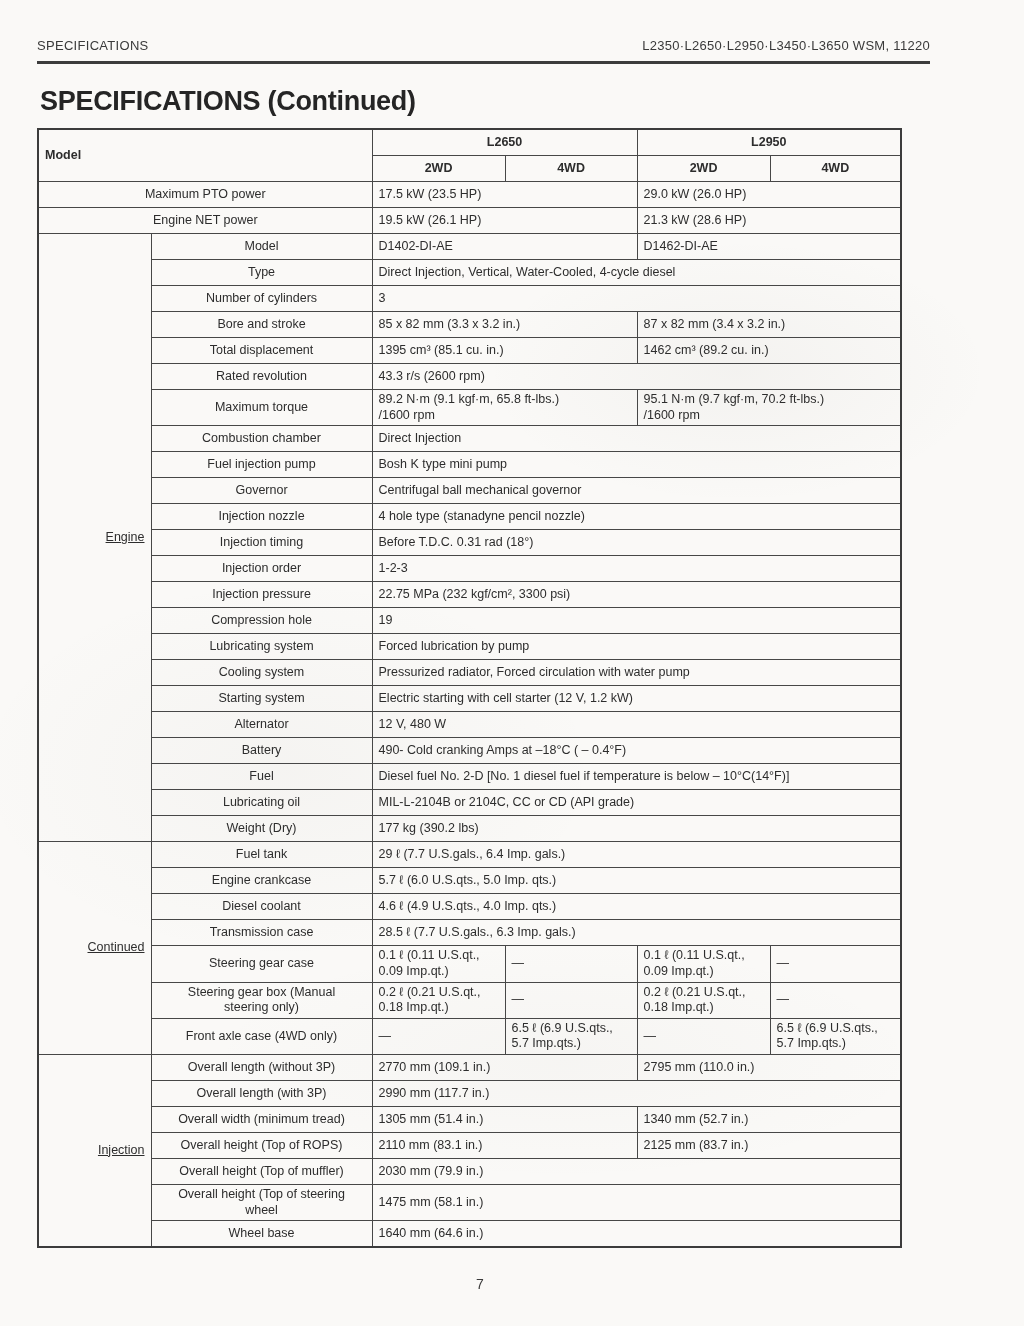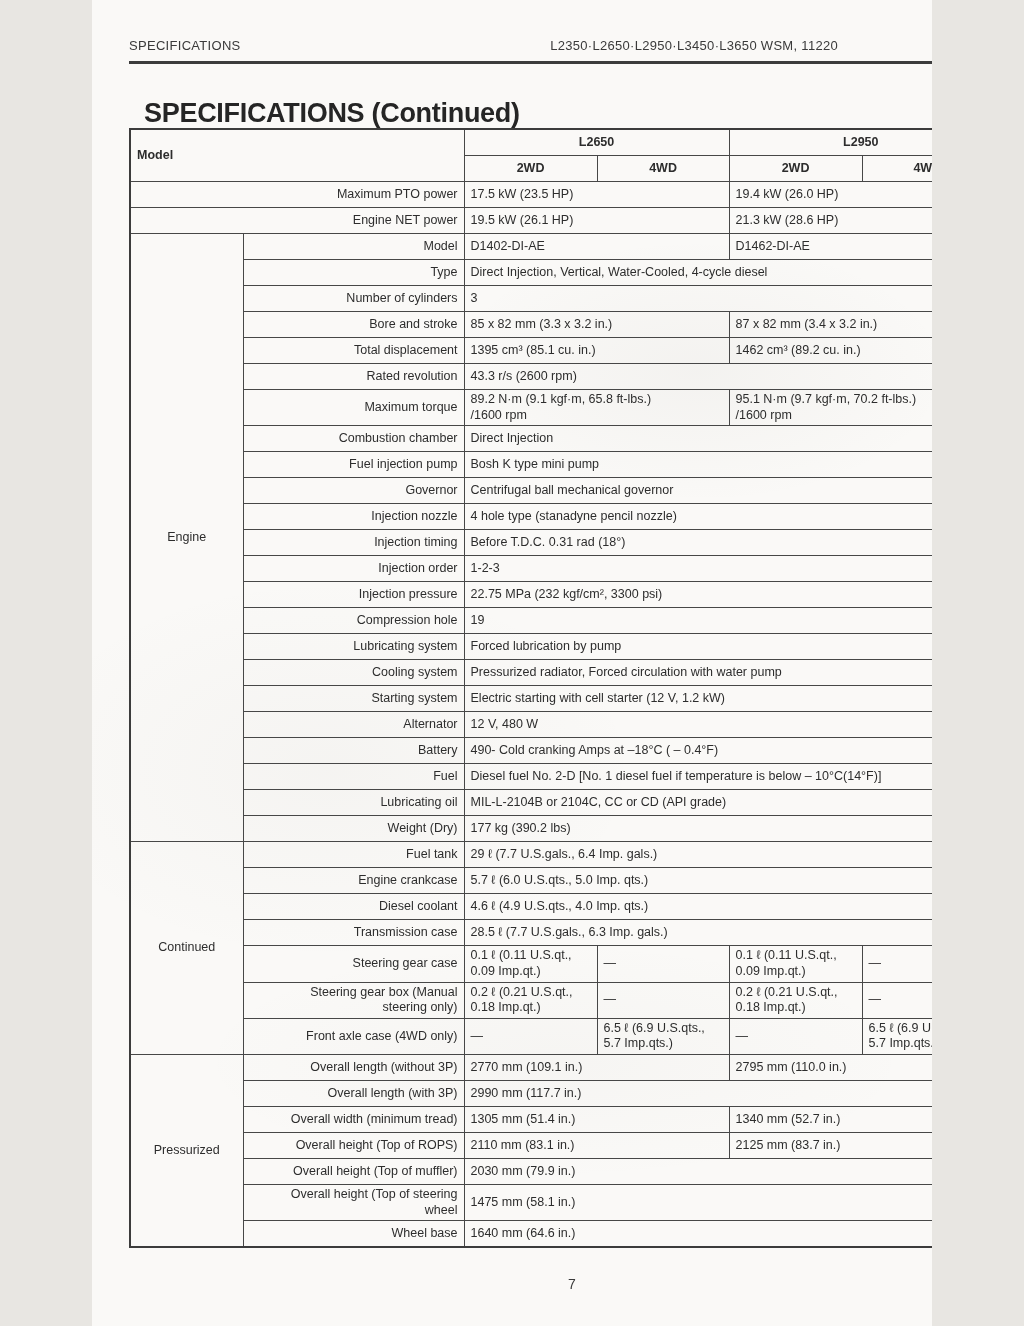"SPECIFICATIONS" .page { width: 840px -> 1024px }
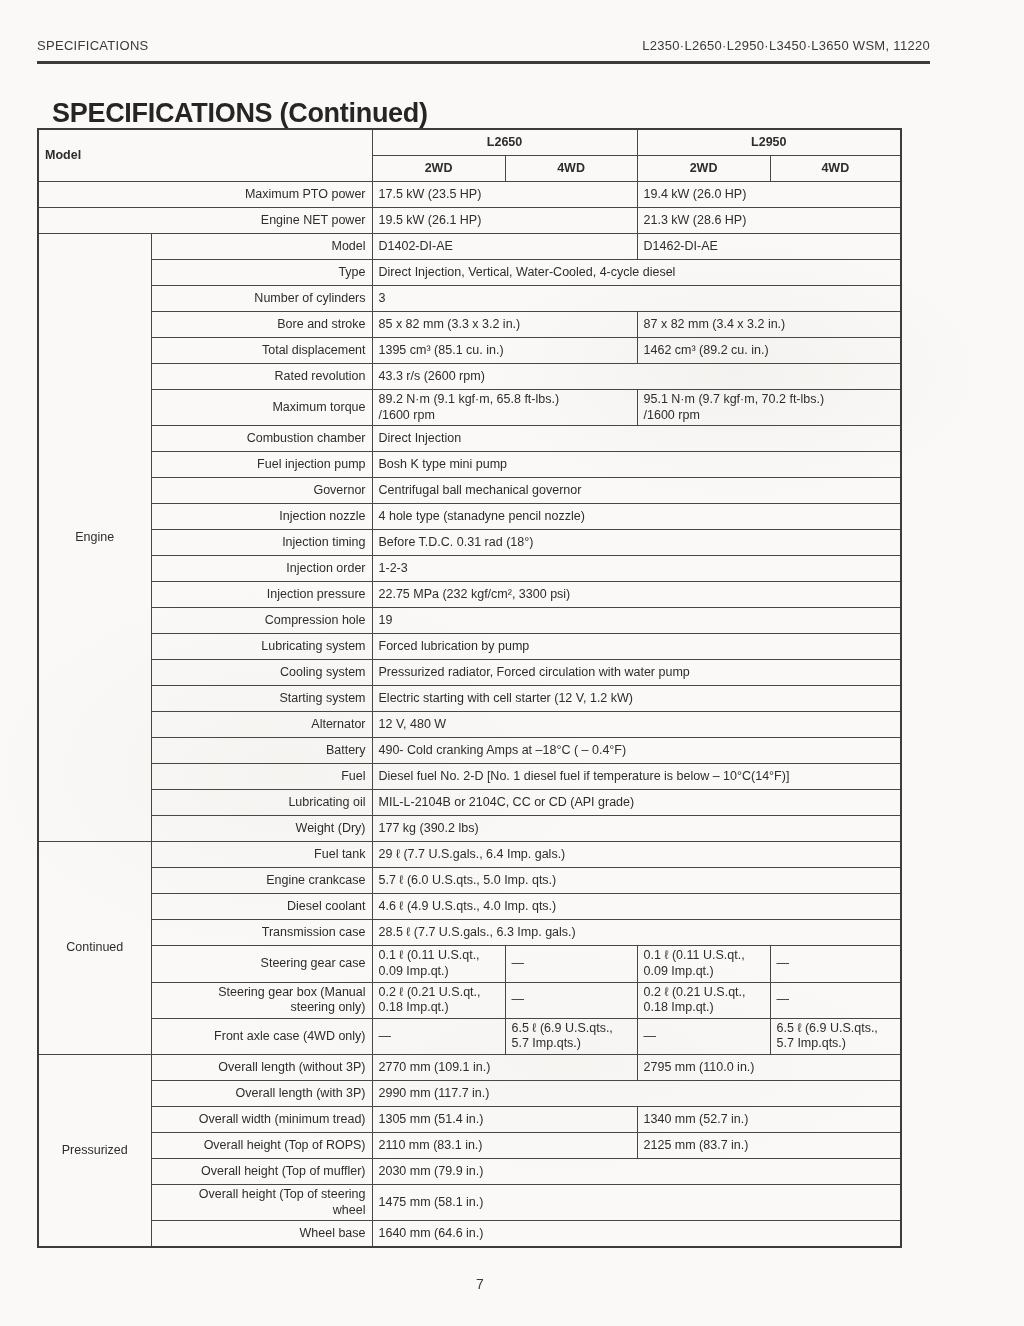"SPECIFICATIONS (Continued)" .doc-title { margin: 16px -> 4px }
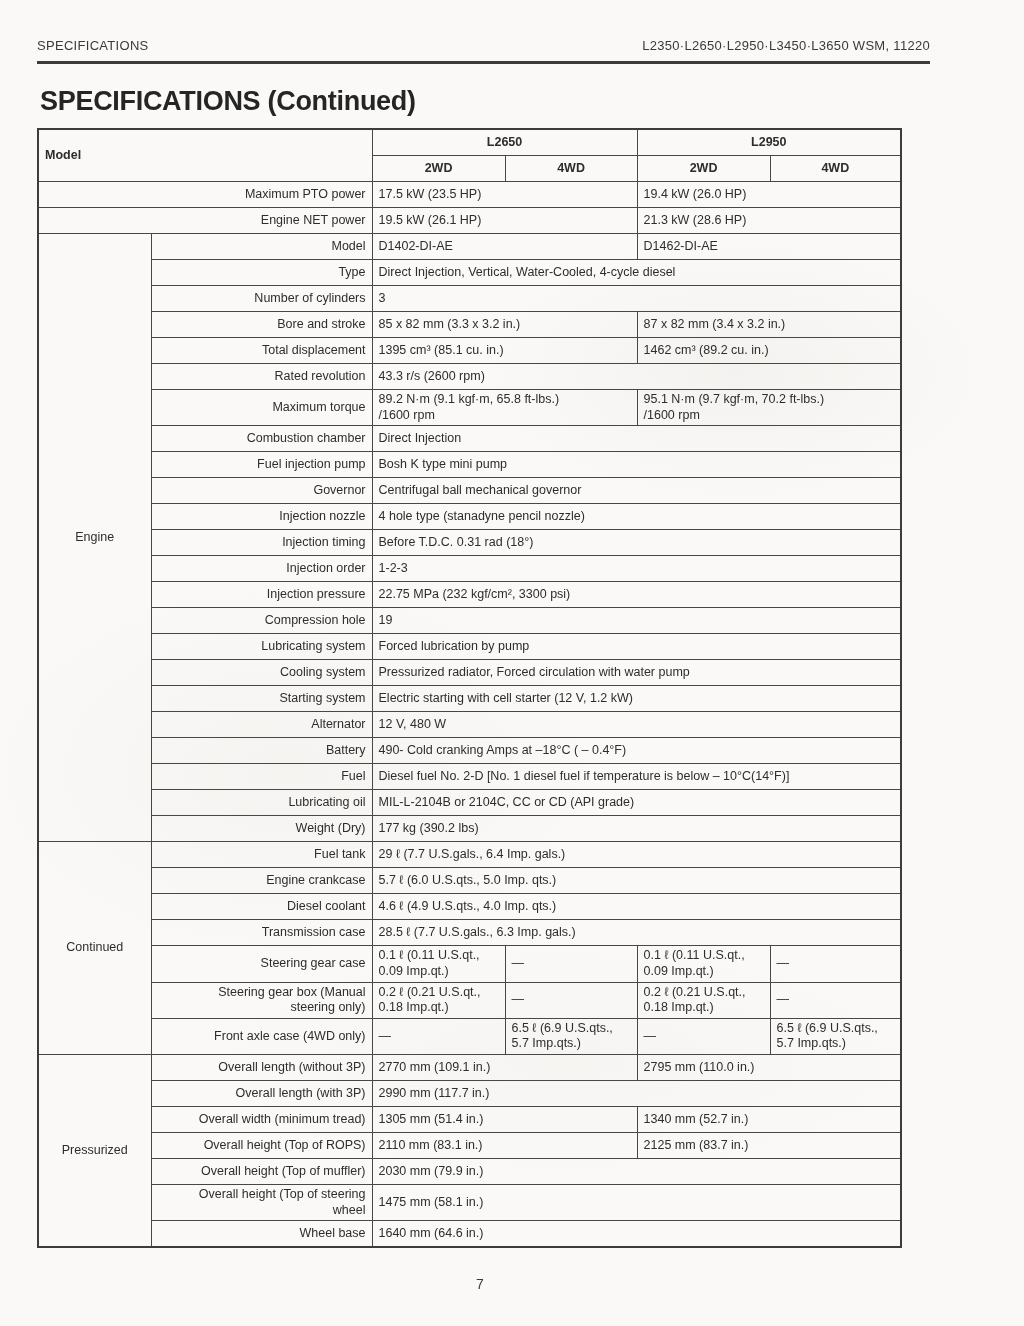"Maximum PTO power" td.lbl { text-align: right -> center }
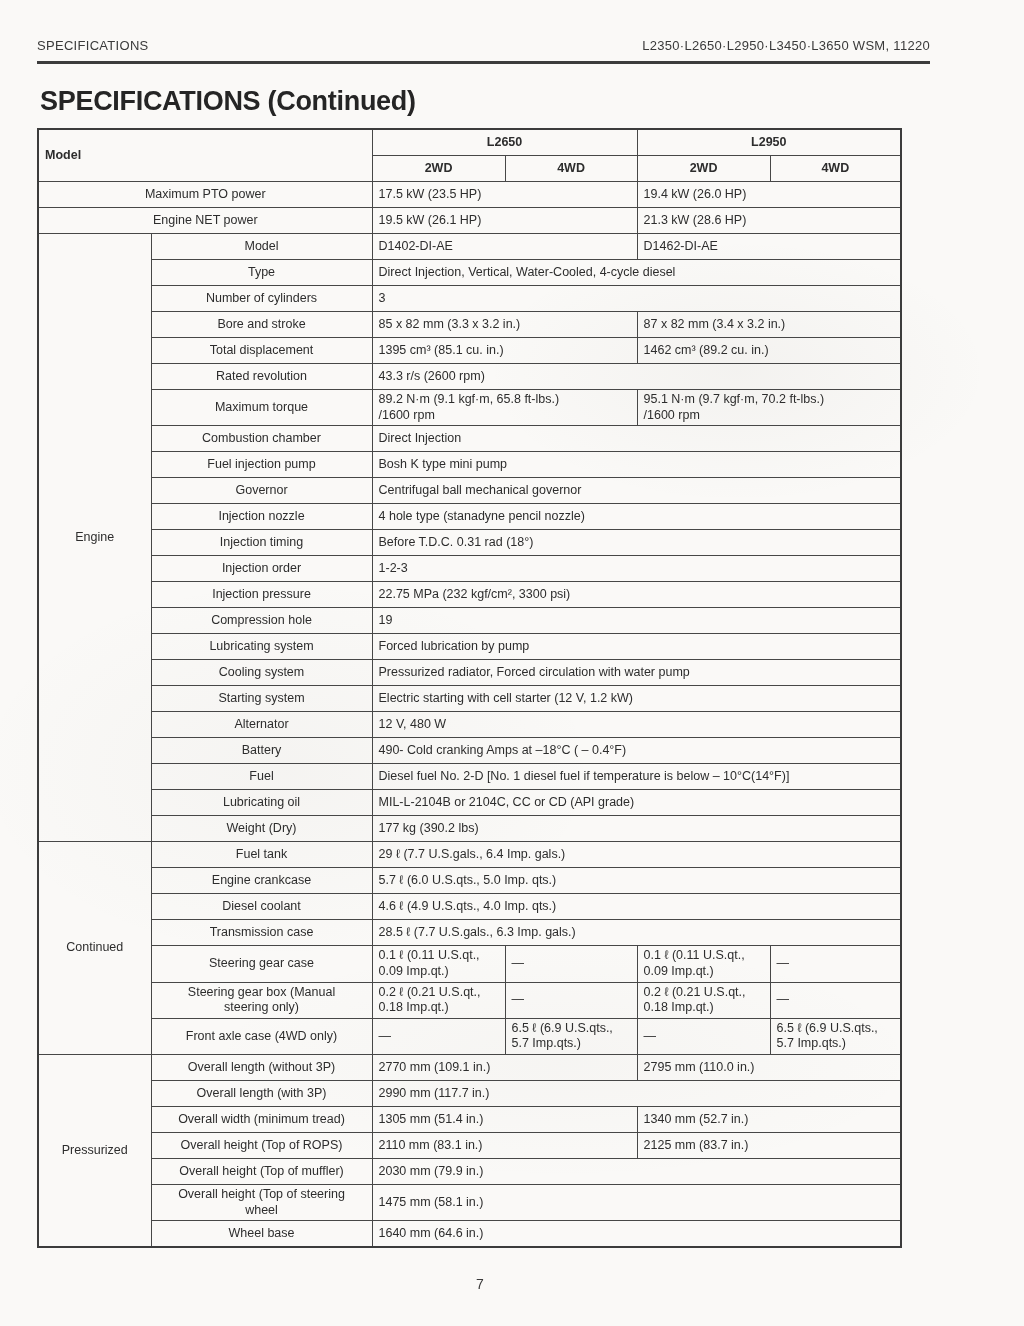"19.4 kW (26.0 HP)" td.val { text: 19.4 -> 29.0 }
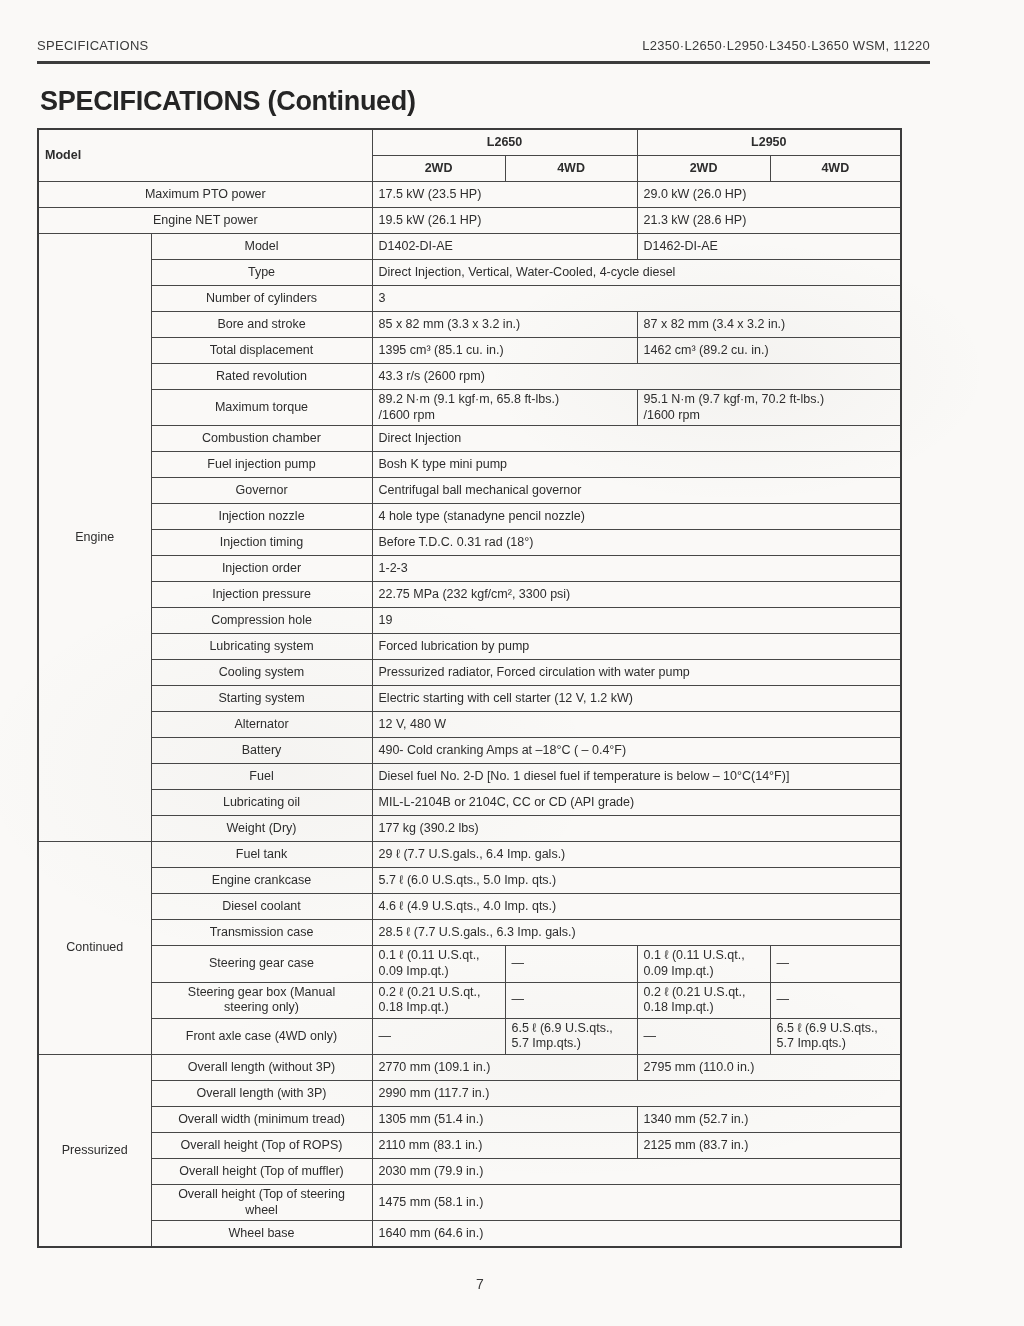"Engine" td.cat { text-align: center -> right; text-decoration: none -> underline }
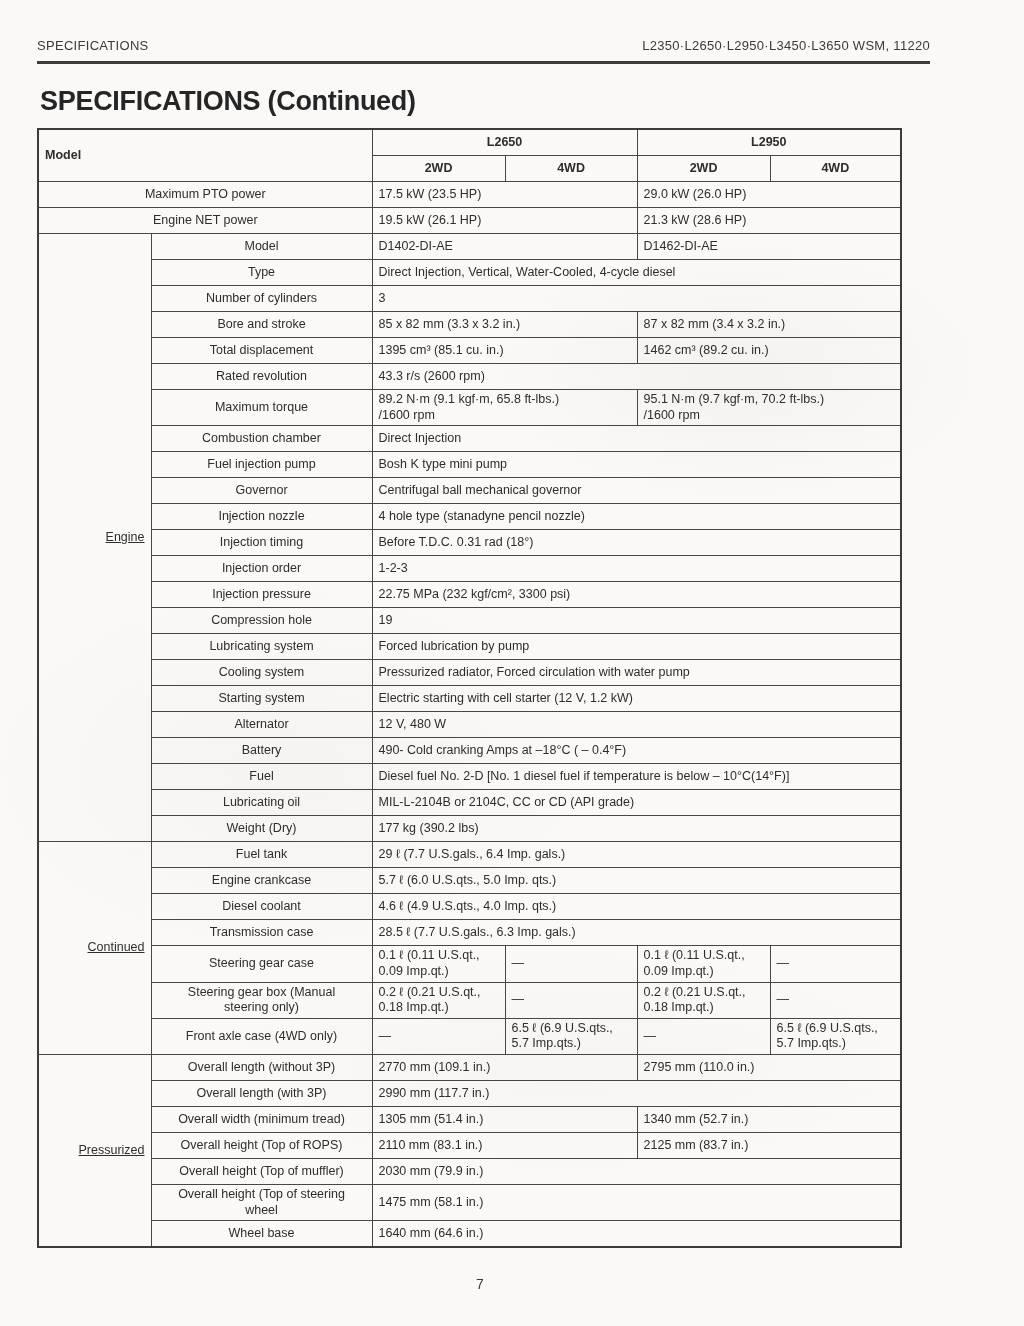"Pressurized" td.cat { text: Pressurized -> Injection }
